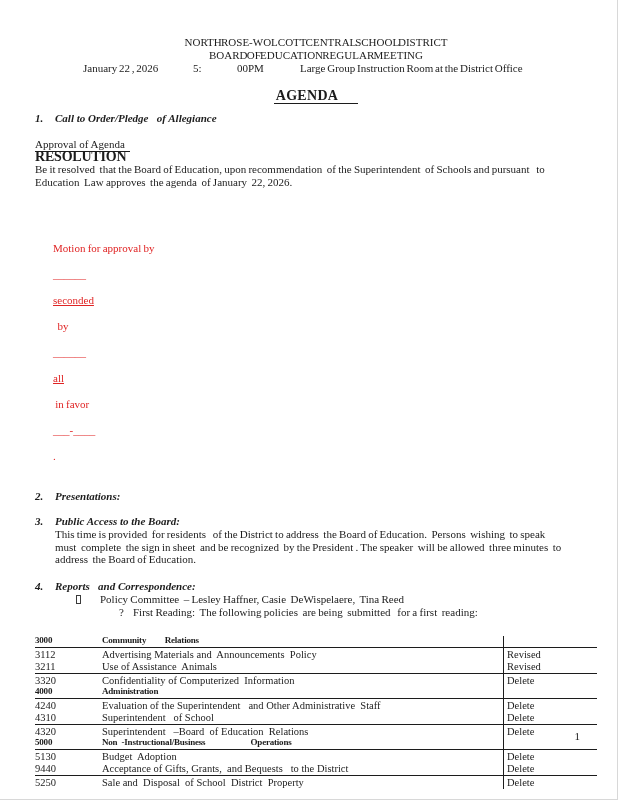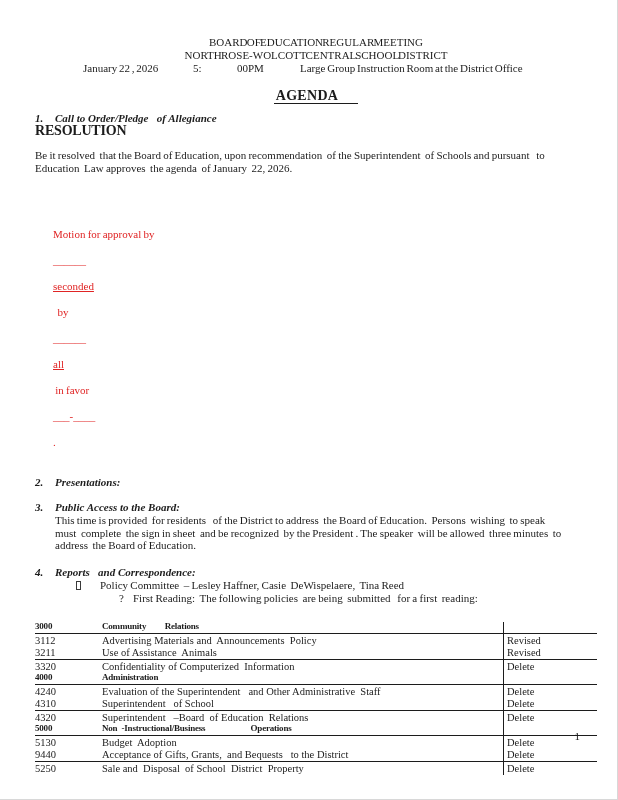"BOARD OF EDUCATION REGULAR MEETING" div { order: before "NORTH ROSE-WOLCOTT CENTRAL SCHOOL" -> after "NORTH ROSE-WOLCOTT CENTRAL SCHOOL" }
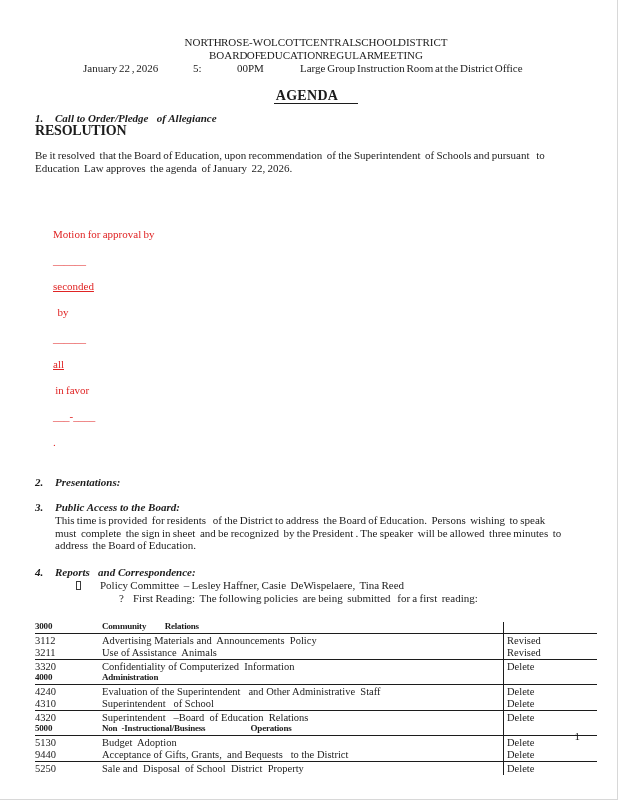"Approval of Agenda" div { html: none -> <div> <span>Approval of Agenda</span> </div> }
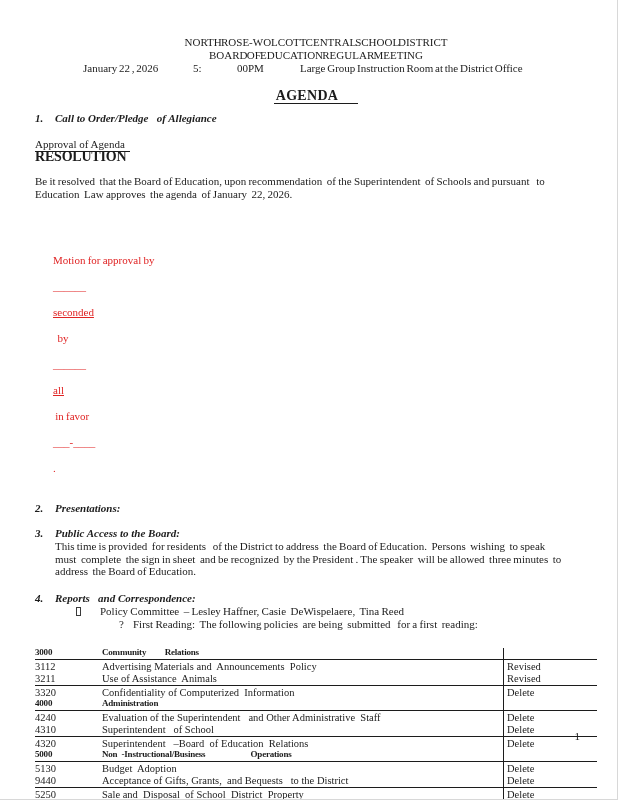"Be it resolved that the" .res-para { margin-top: 12px -> none }
